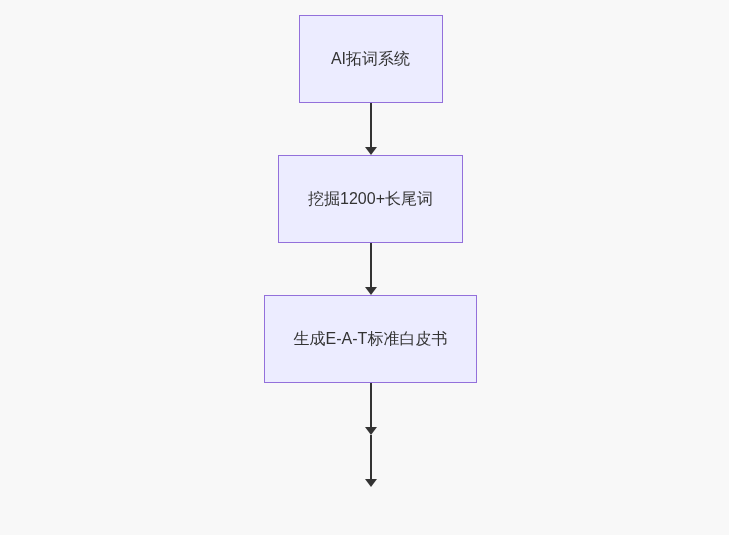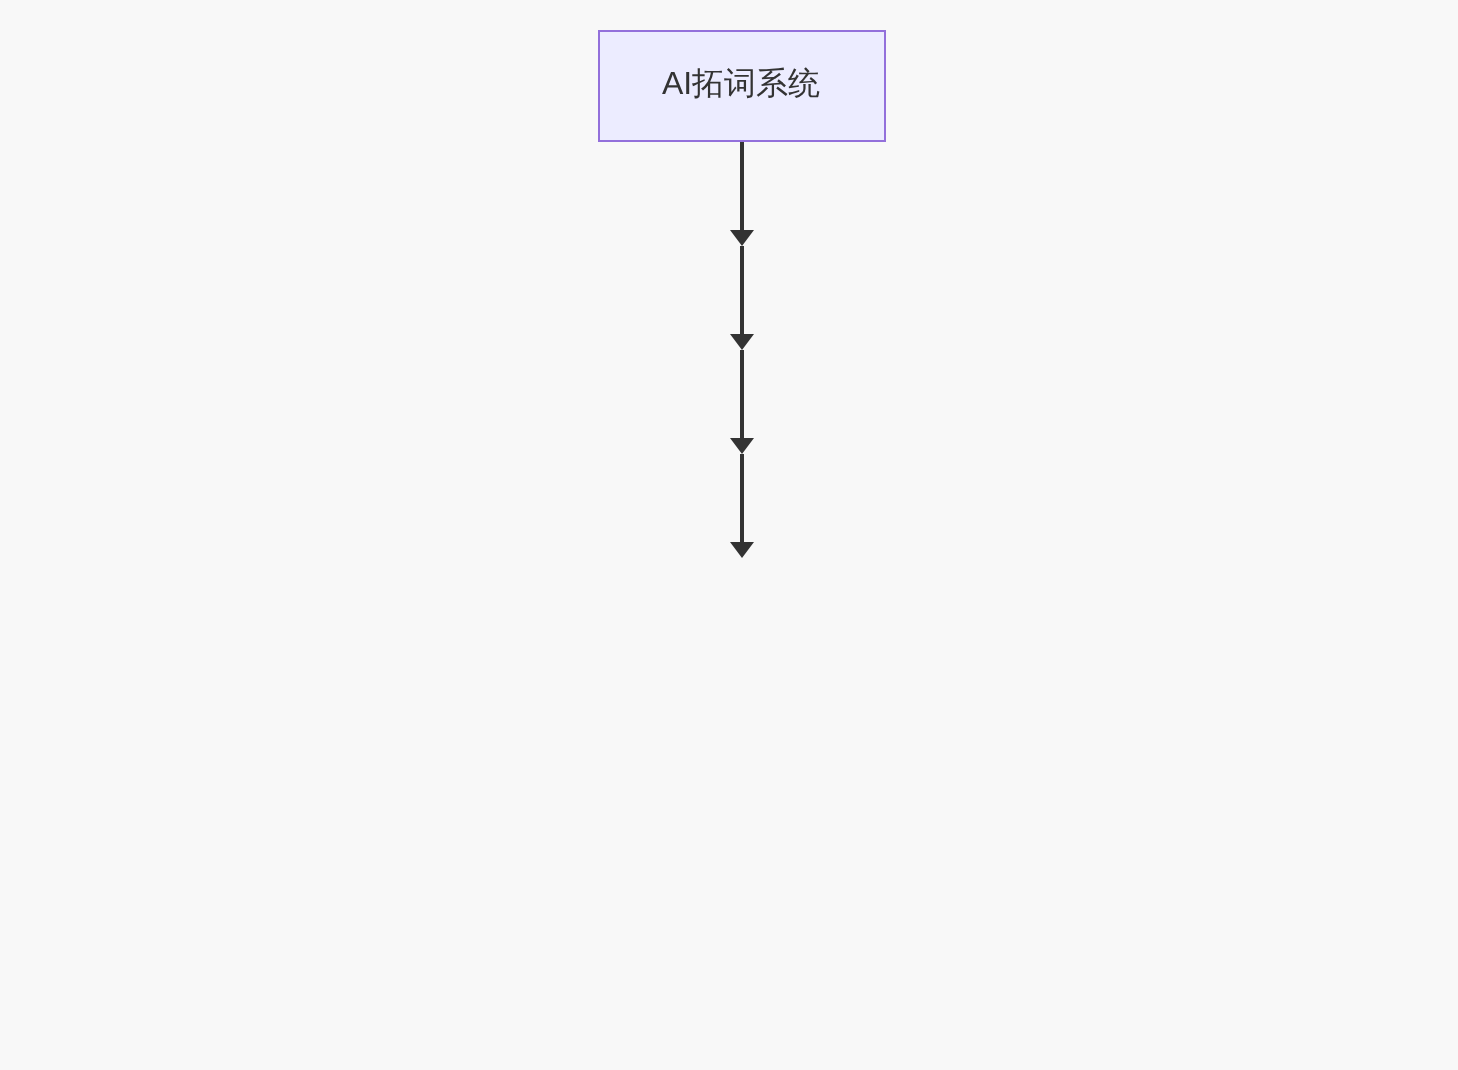"AI拓词系统" .node { padding: 0 29px -> 16px 29px }
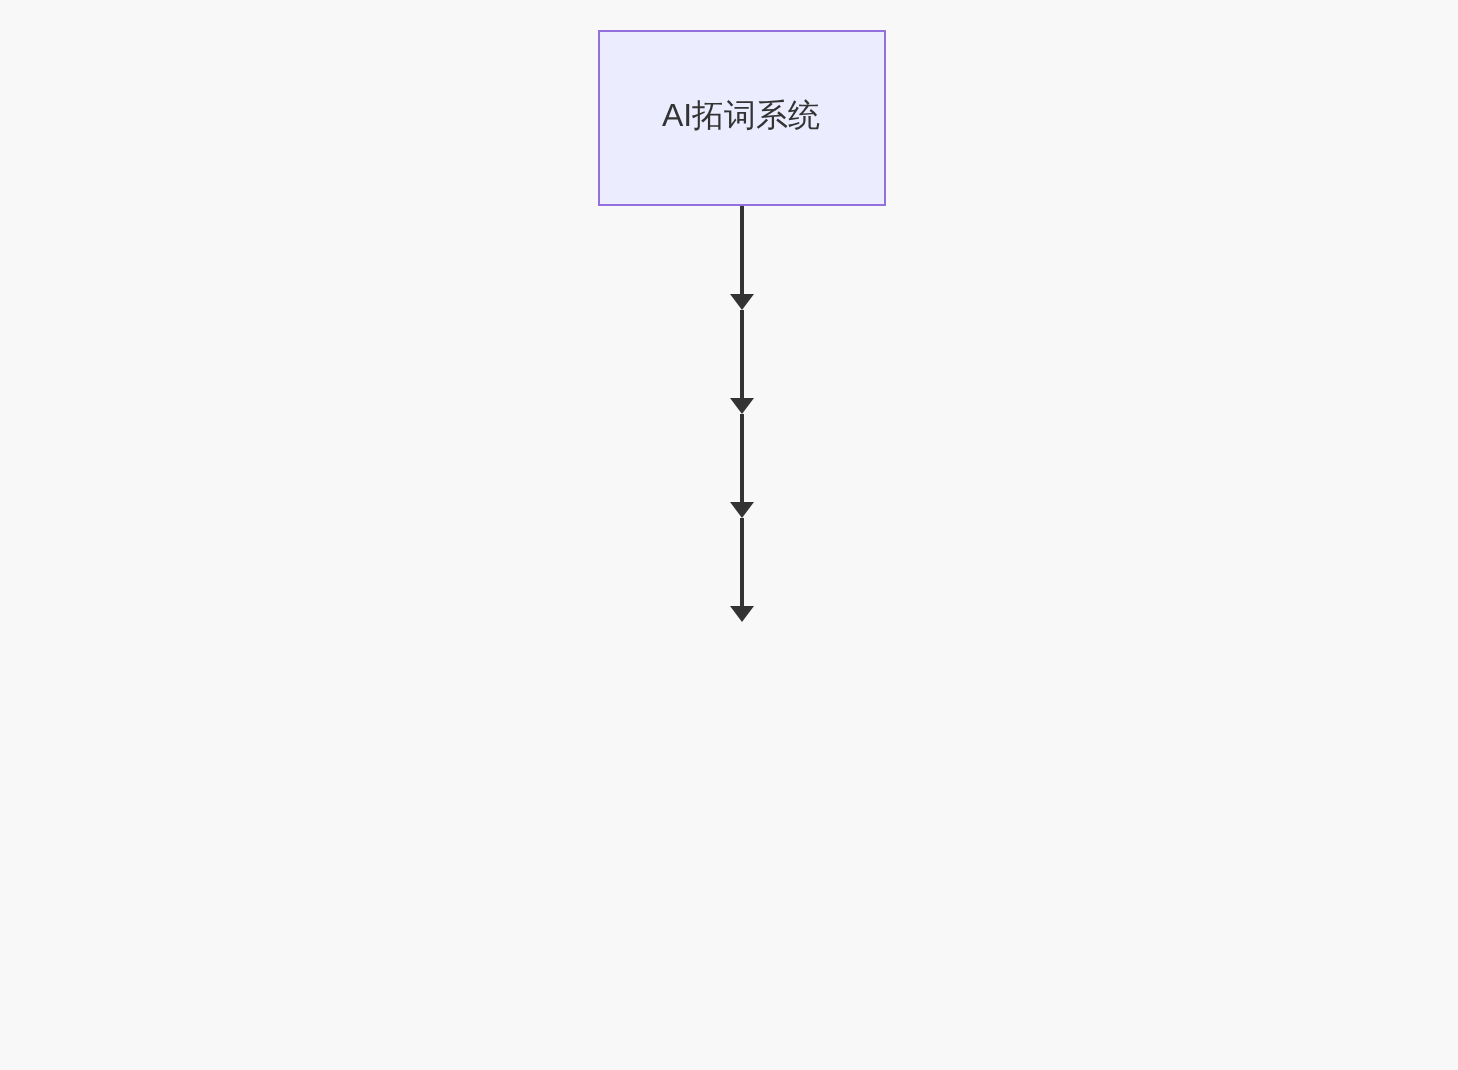"挖掘1200+长尾词" div.node { html: none -> <div> <span>挖掘1200+长尾词</span> </div> }
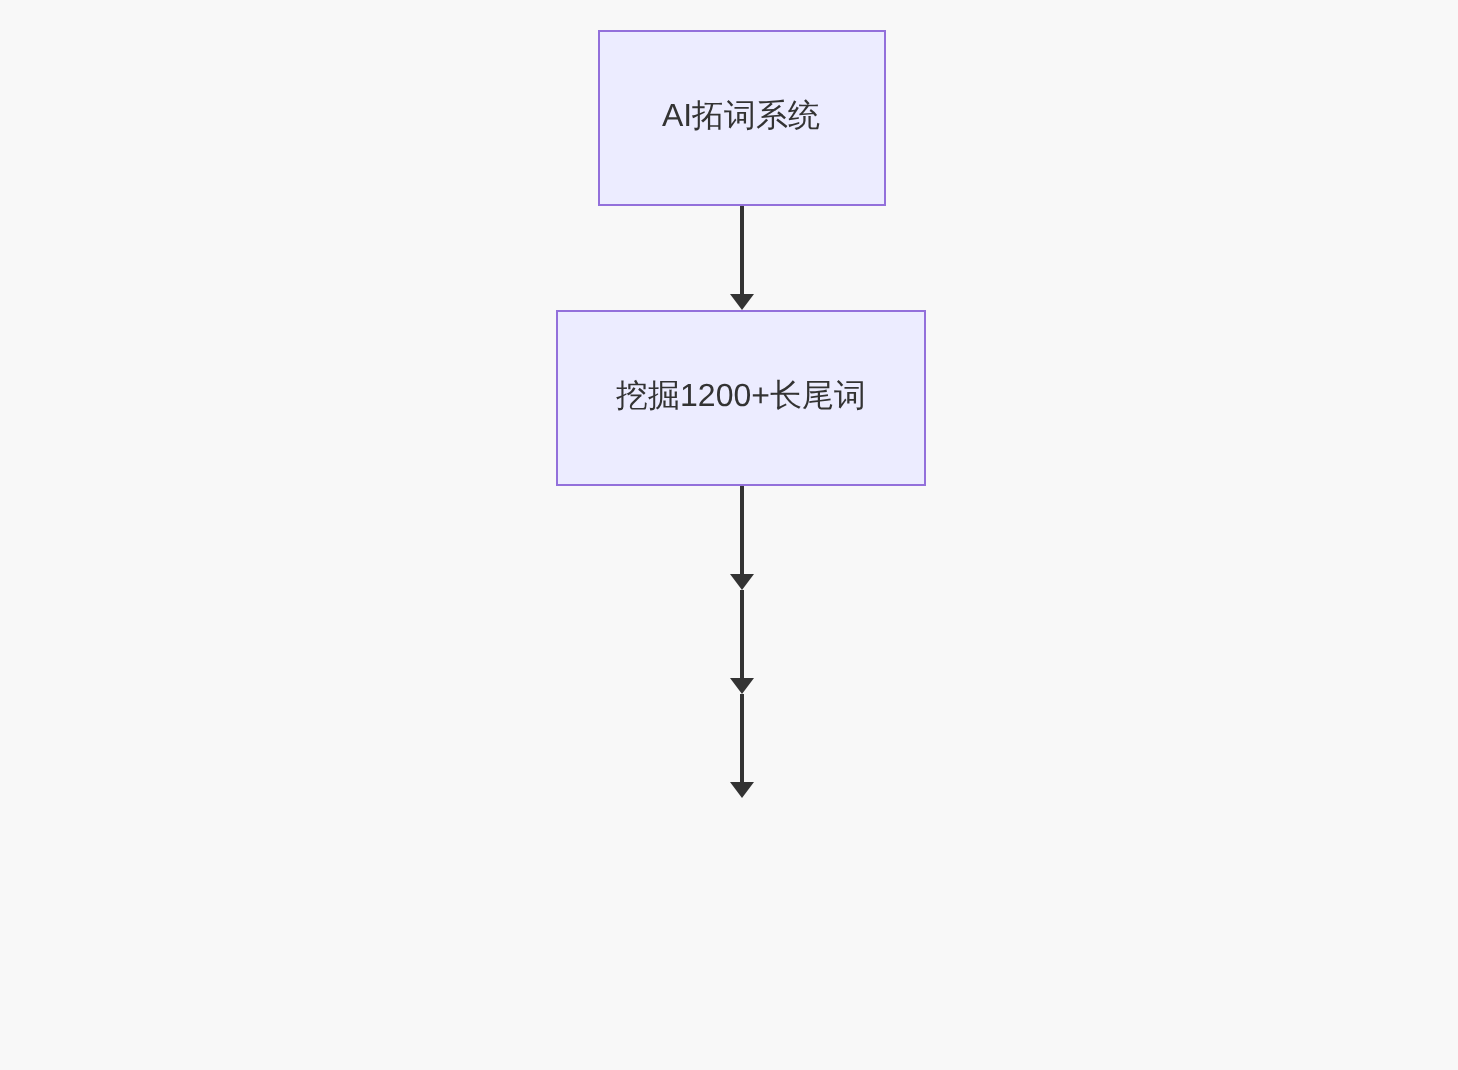"生成E-A-T标准白皮书" div.node { html: none -> <div> <span>生成E-A-T标准白皮书</span> </div> }
